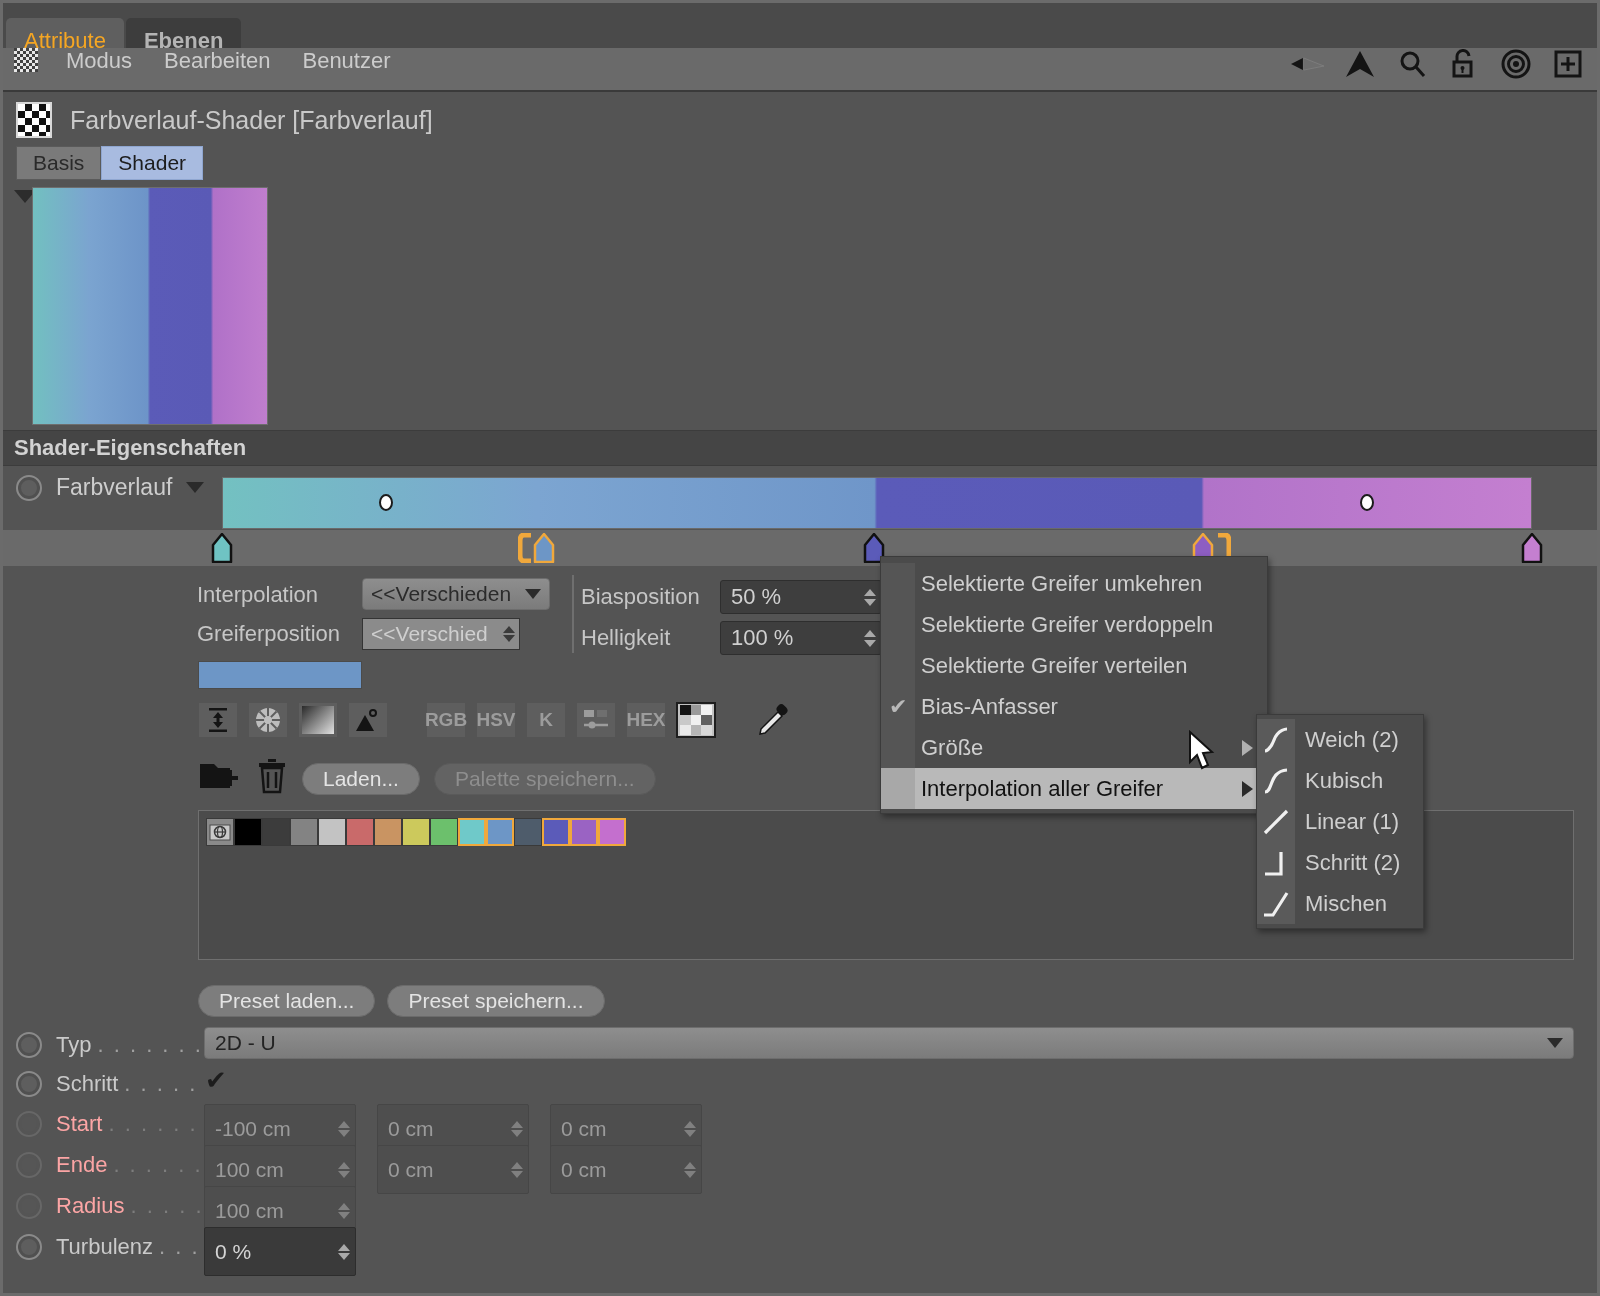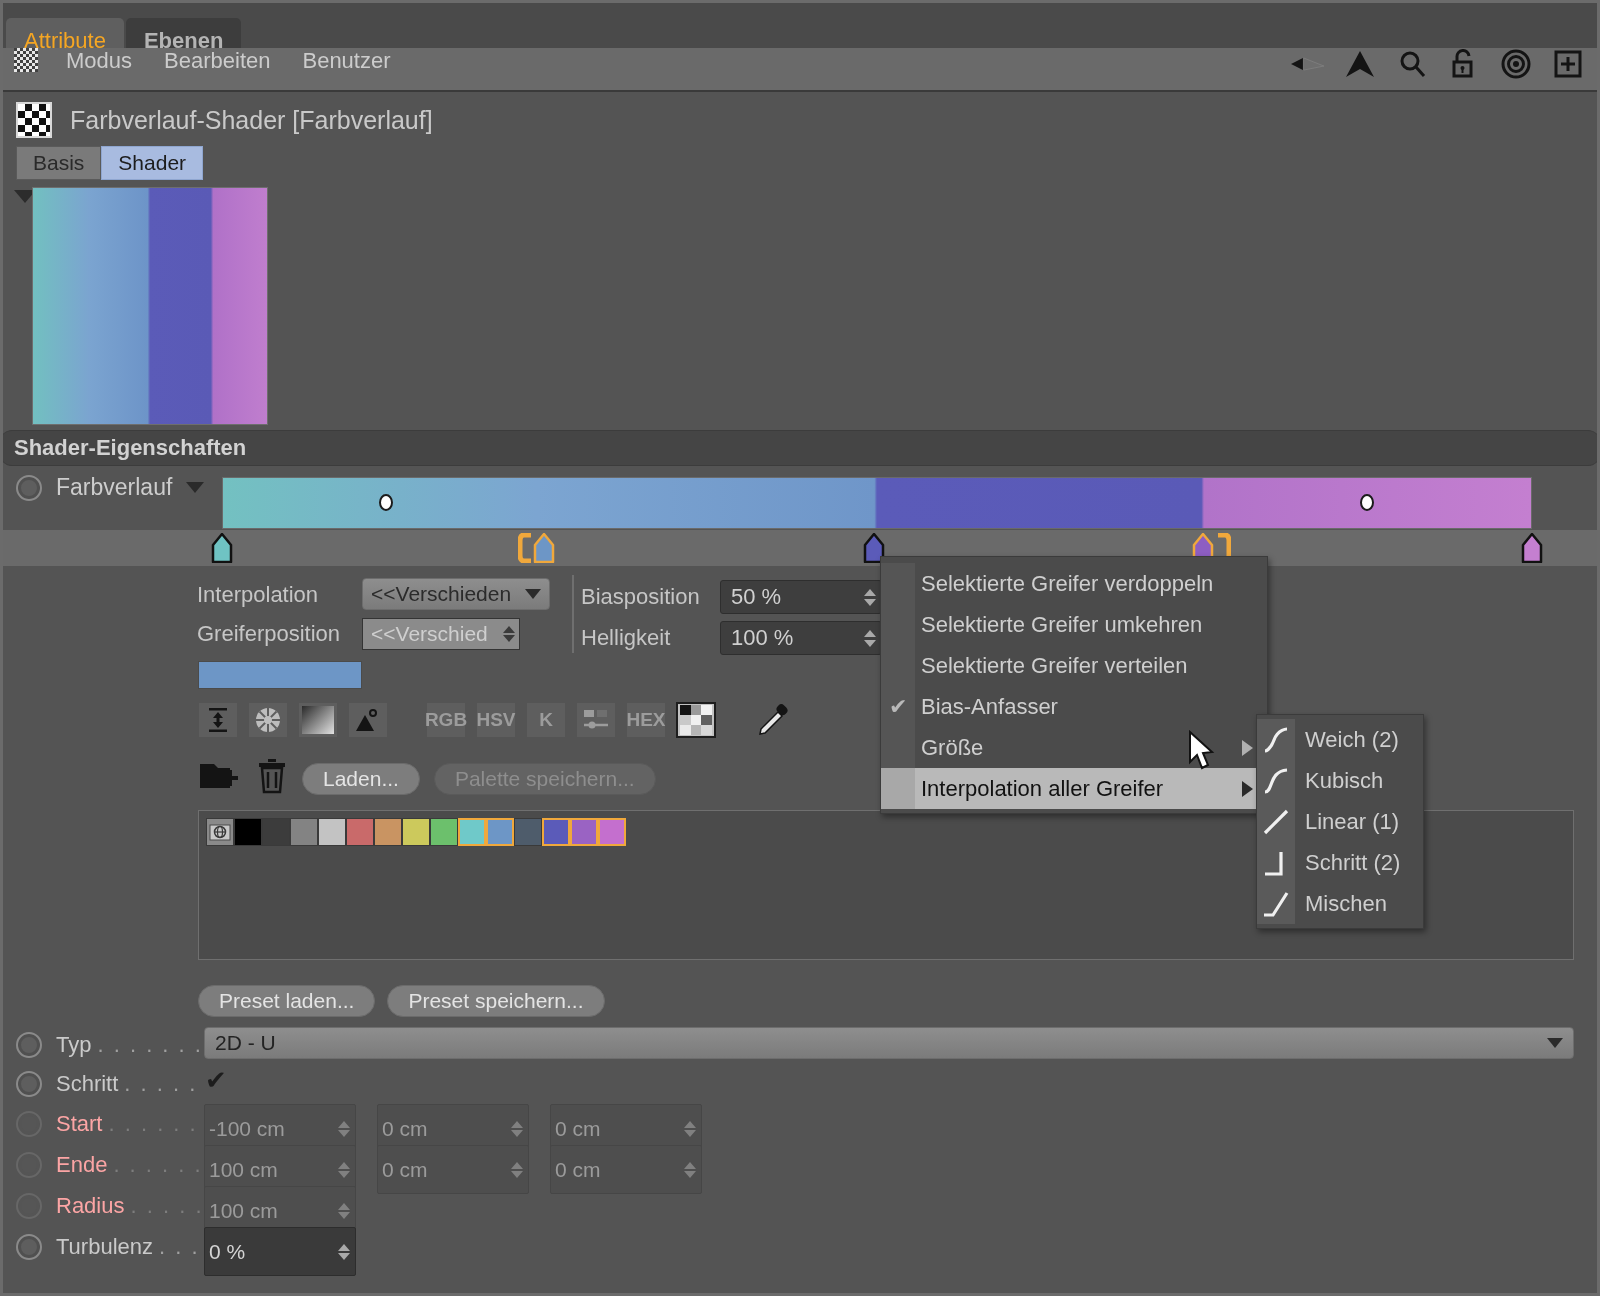"Shader-Eigenschaften" .section-head { border-radius: 12px -> none }
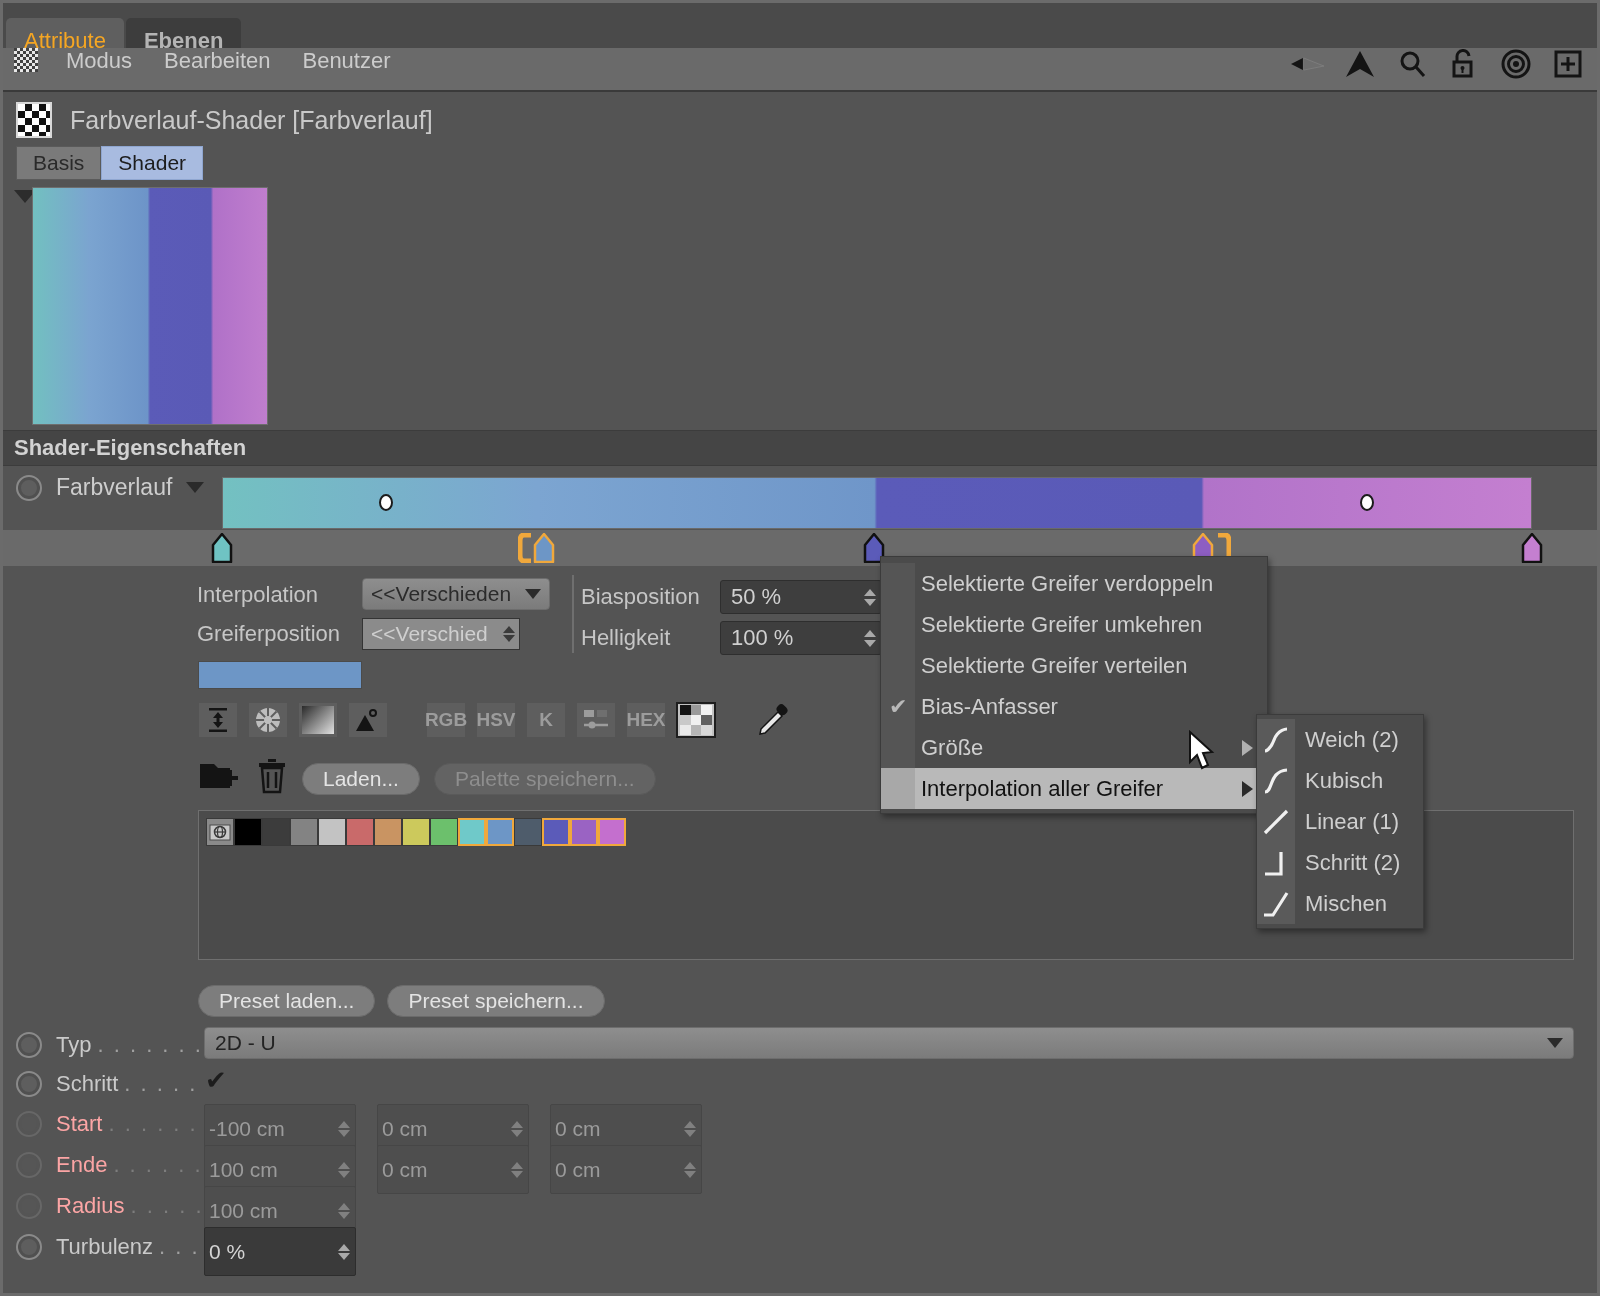"Selektierte Greifer verdoppeln" div.ctx-item { order: before "Selektierte Greifer umkehren" -> after "Selektierte Greifer umkehren" }
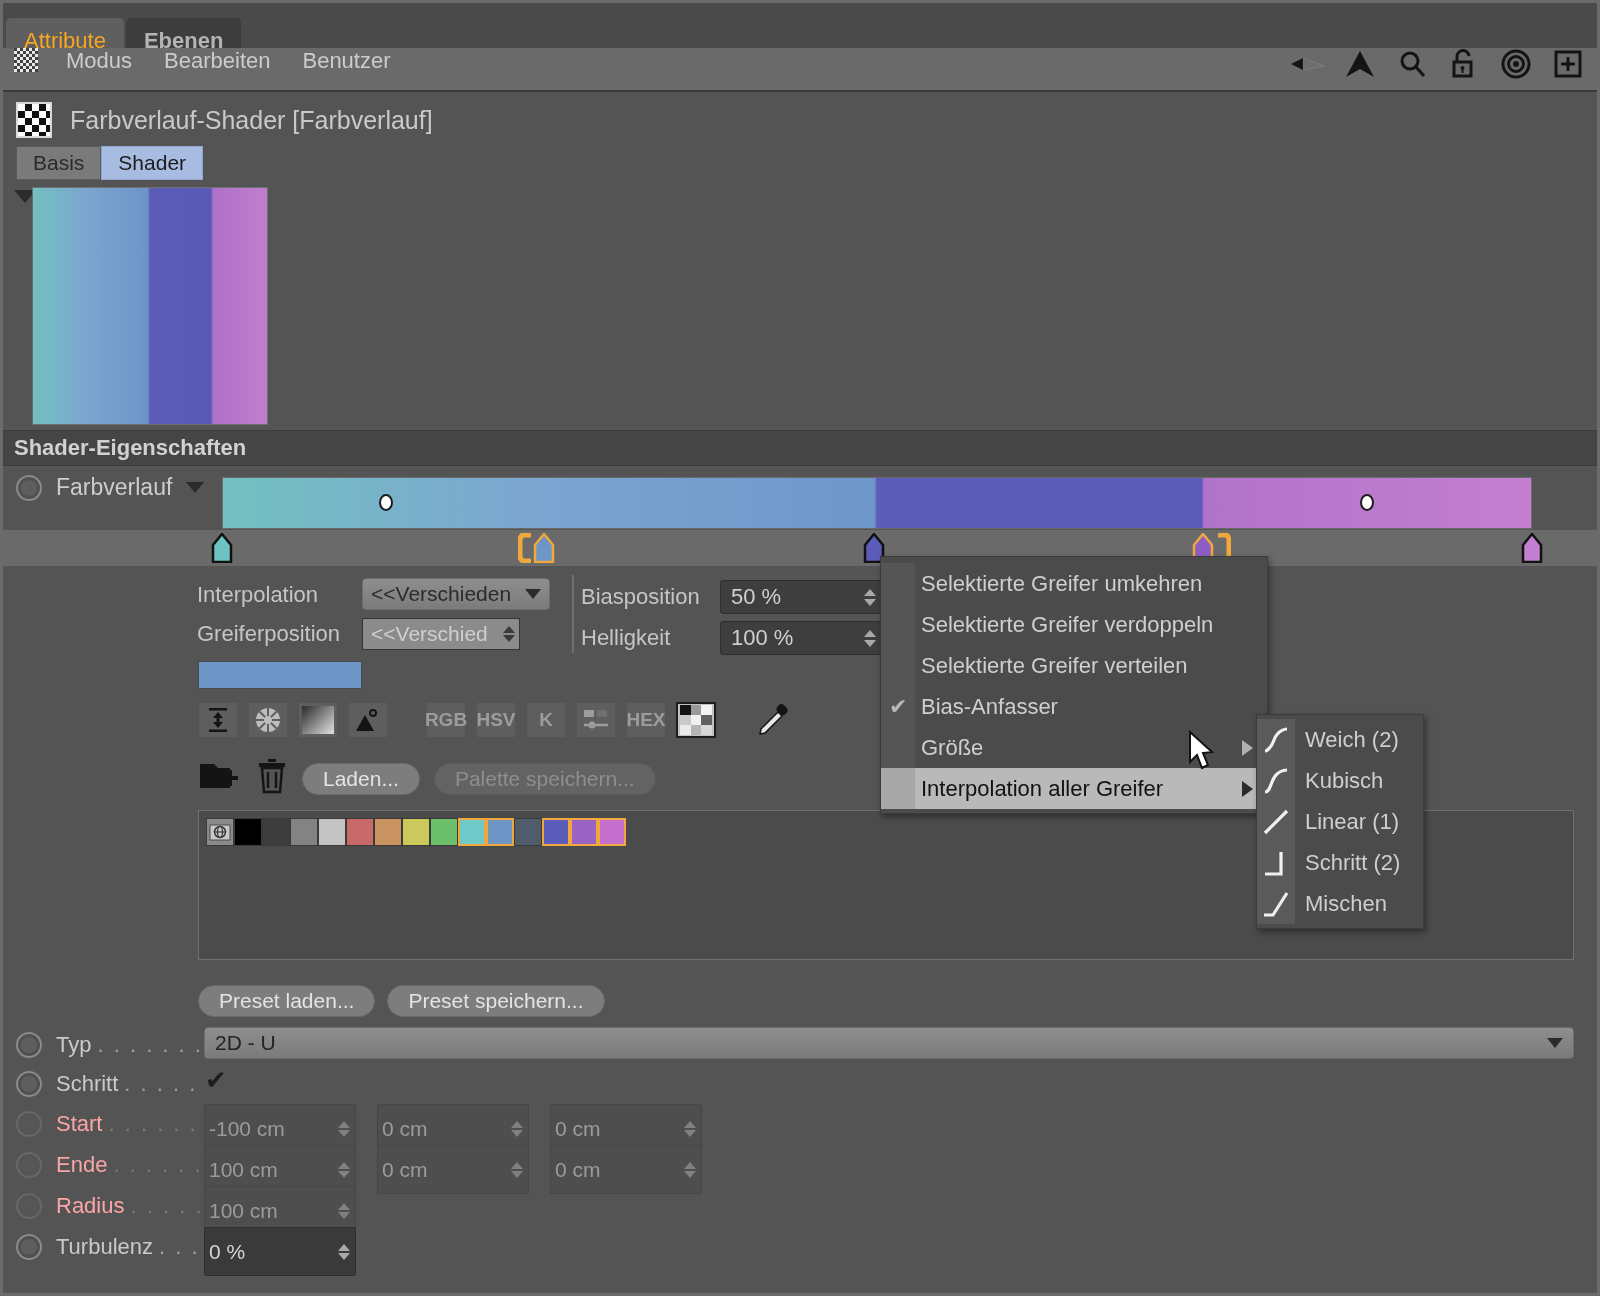"-100 cm" .numfield { padding-left: 4px -> 10px }
